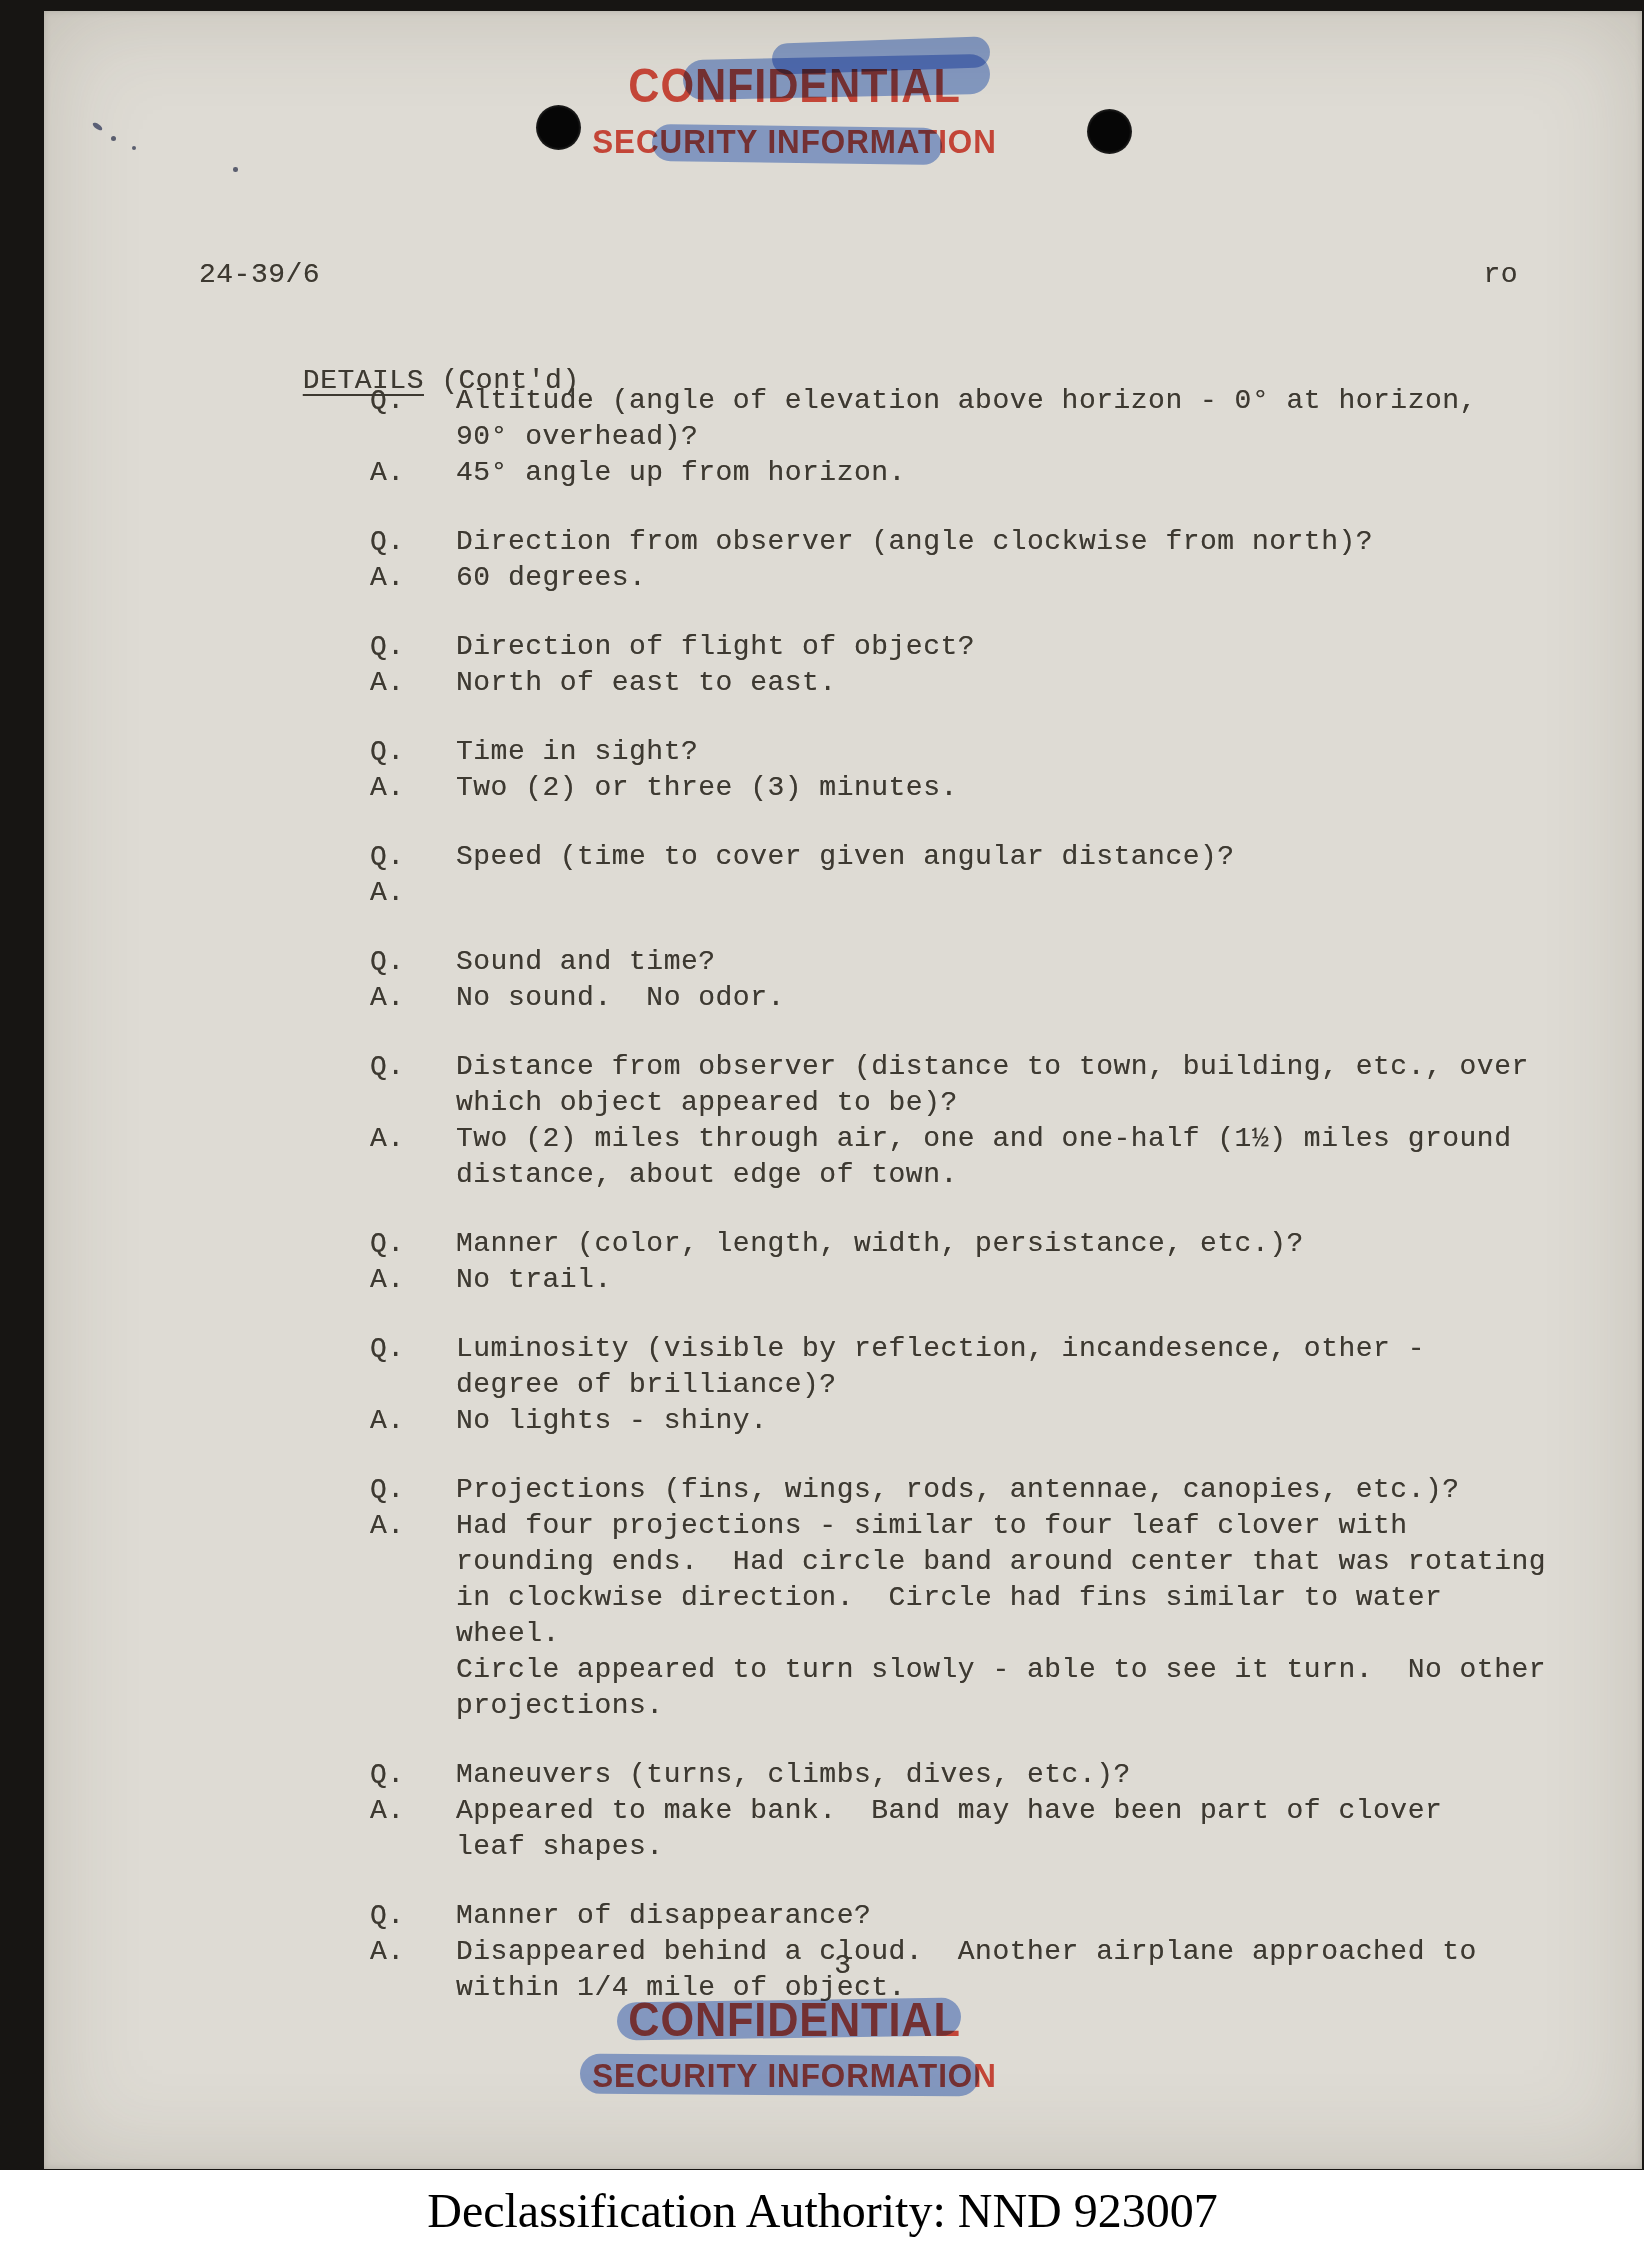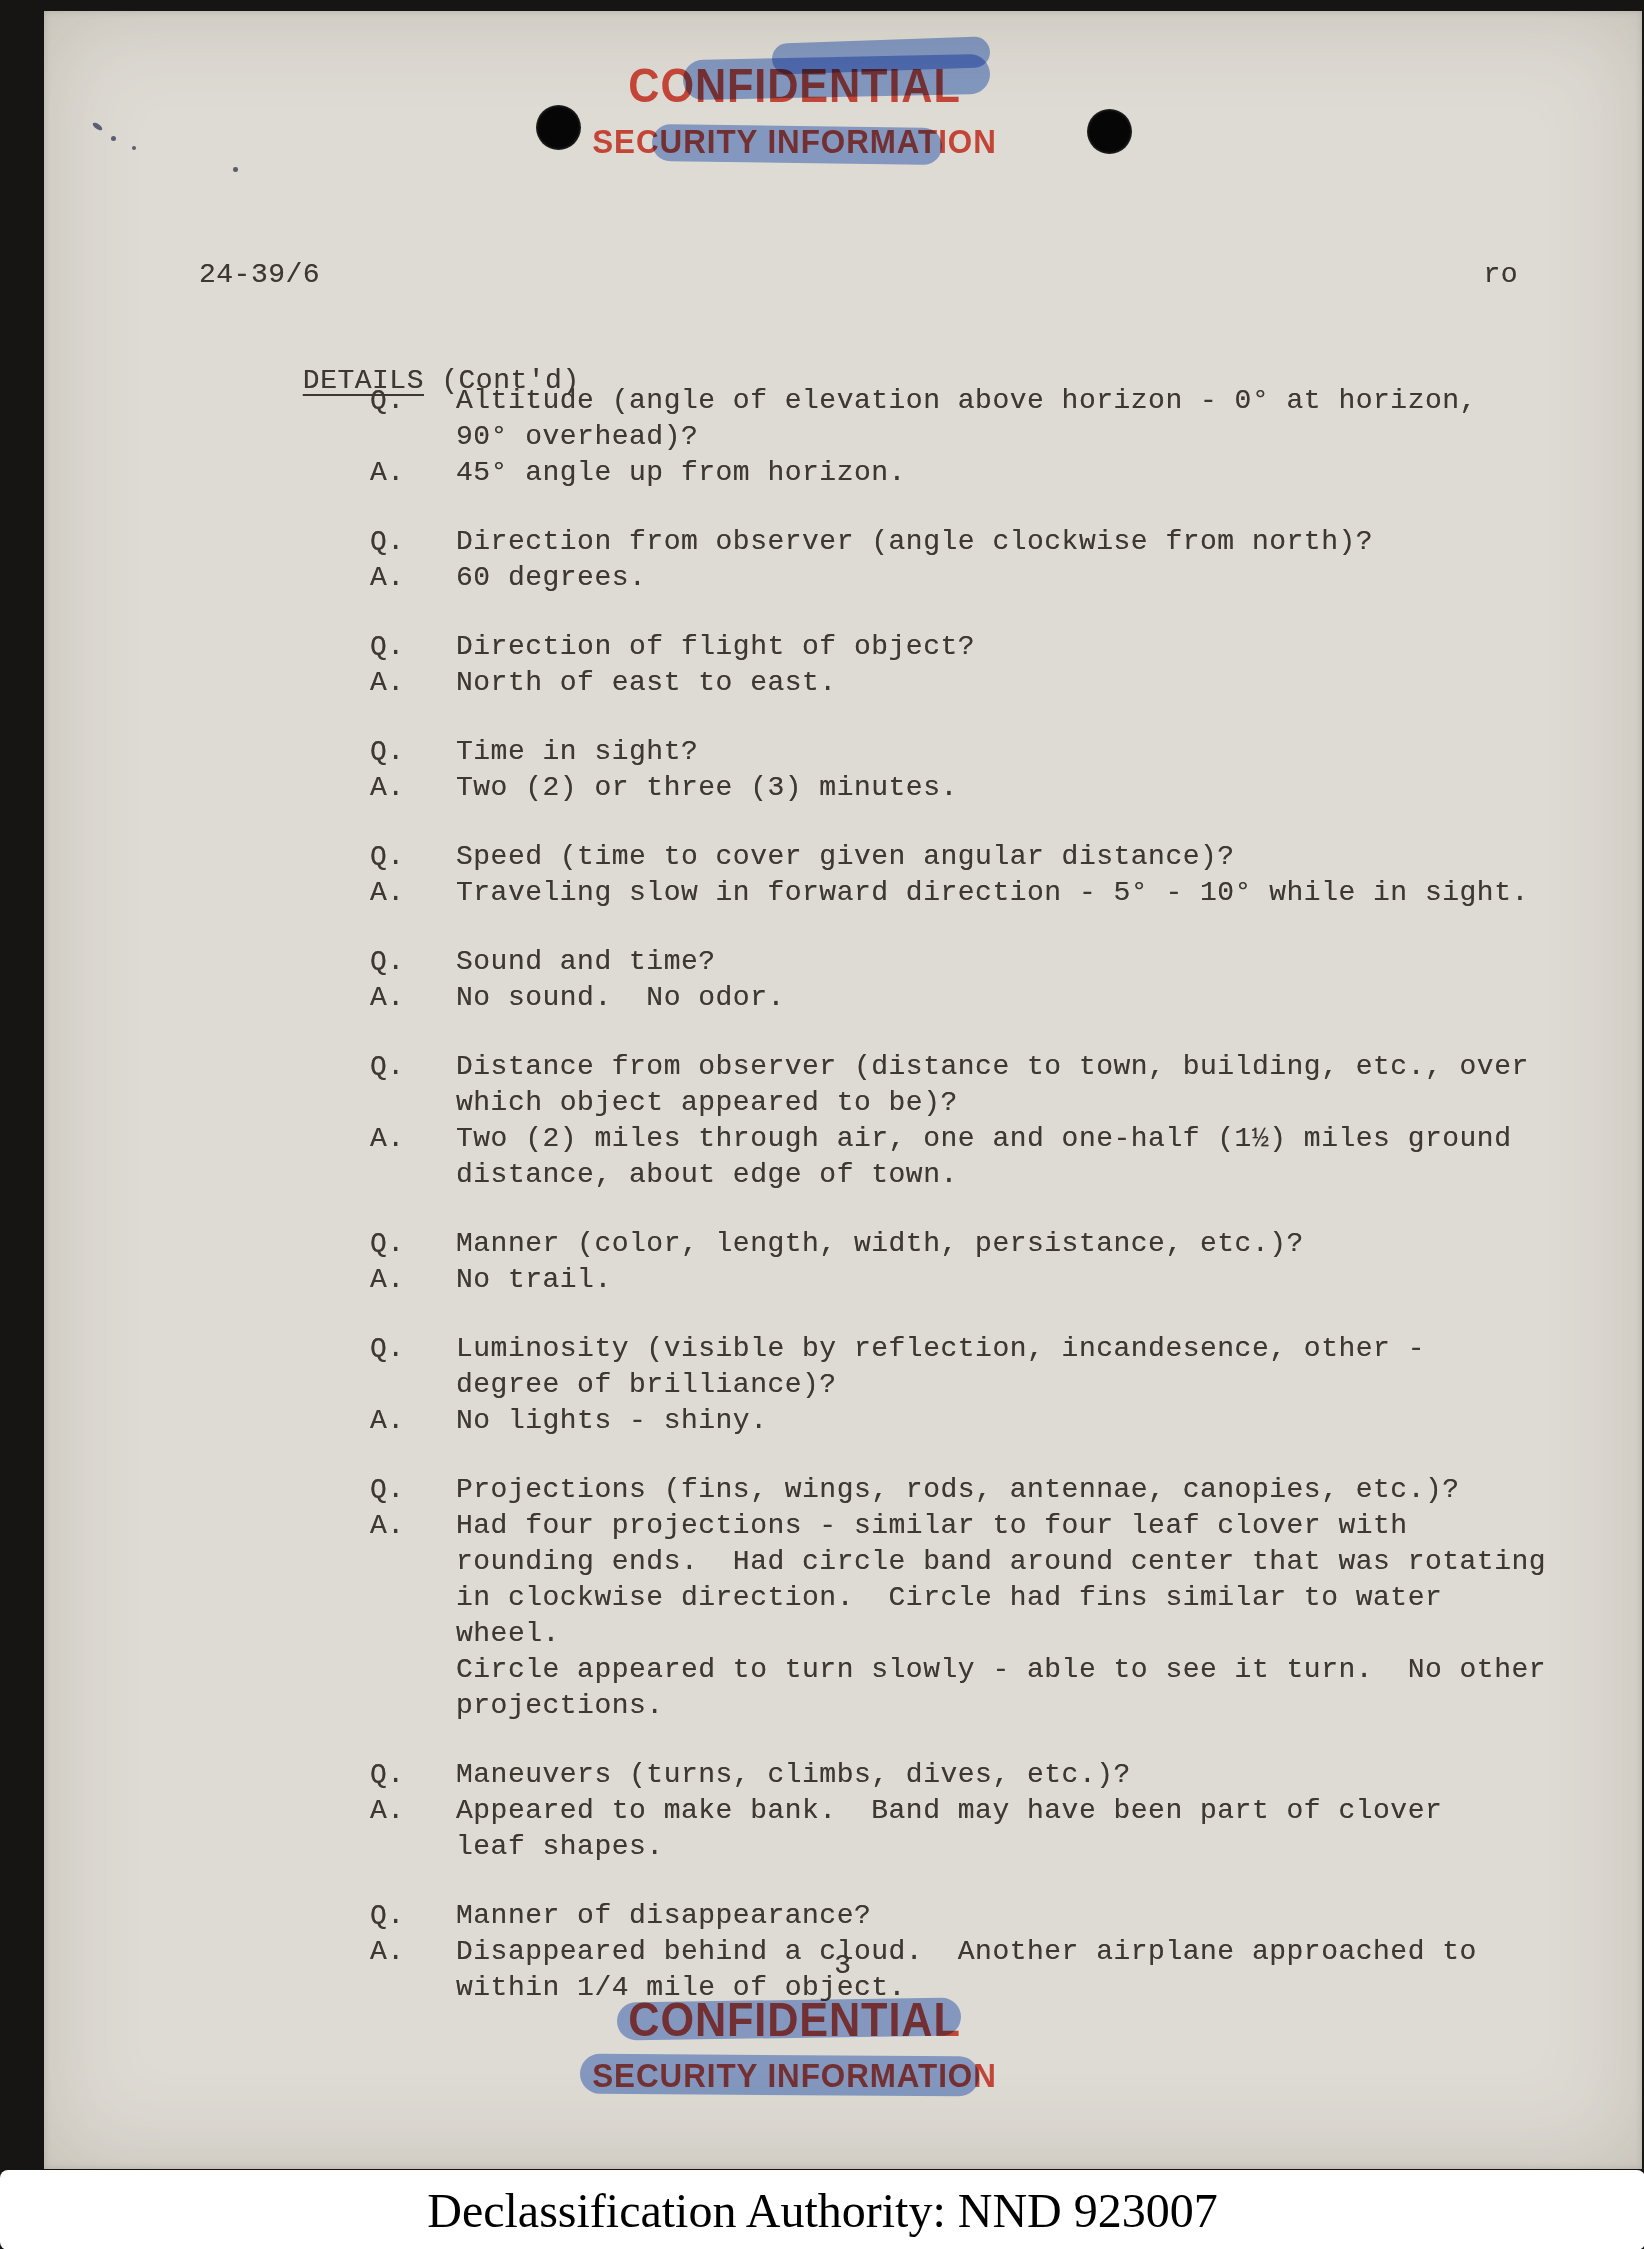"Traveling slow in forward direction" span.txt { html: <span>Traveling slow in forward direction - 5° - 10° while in sight.</span> -> none }
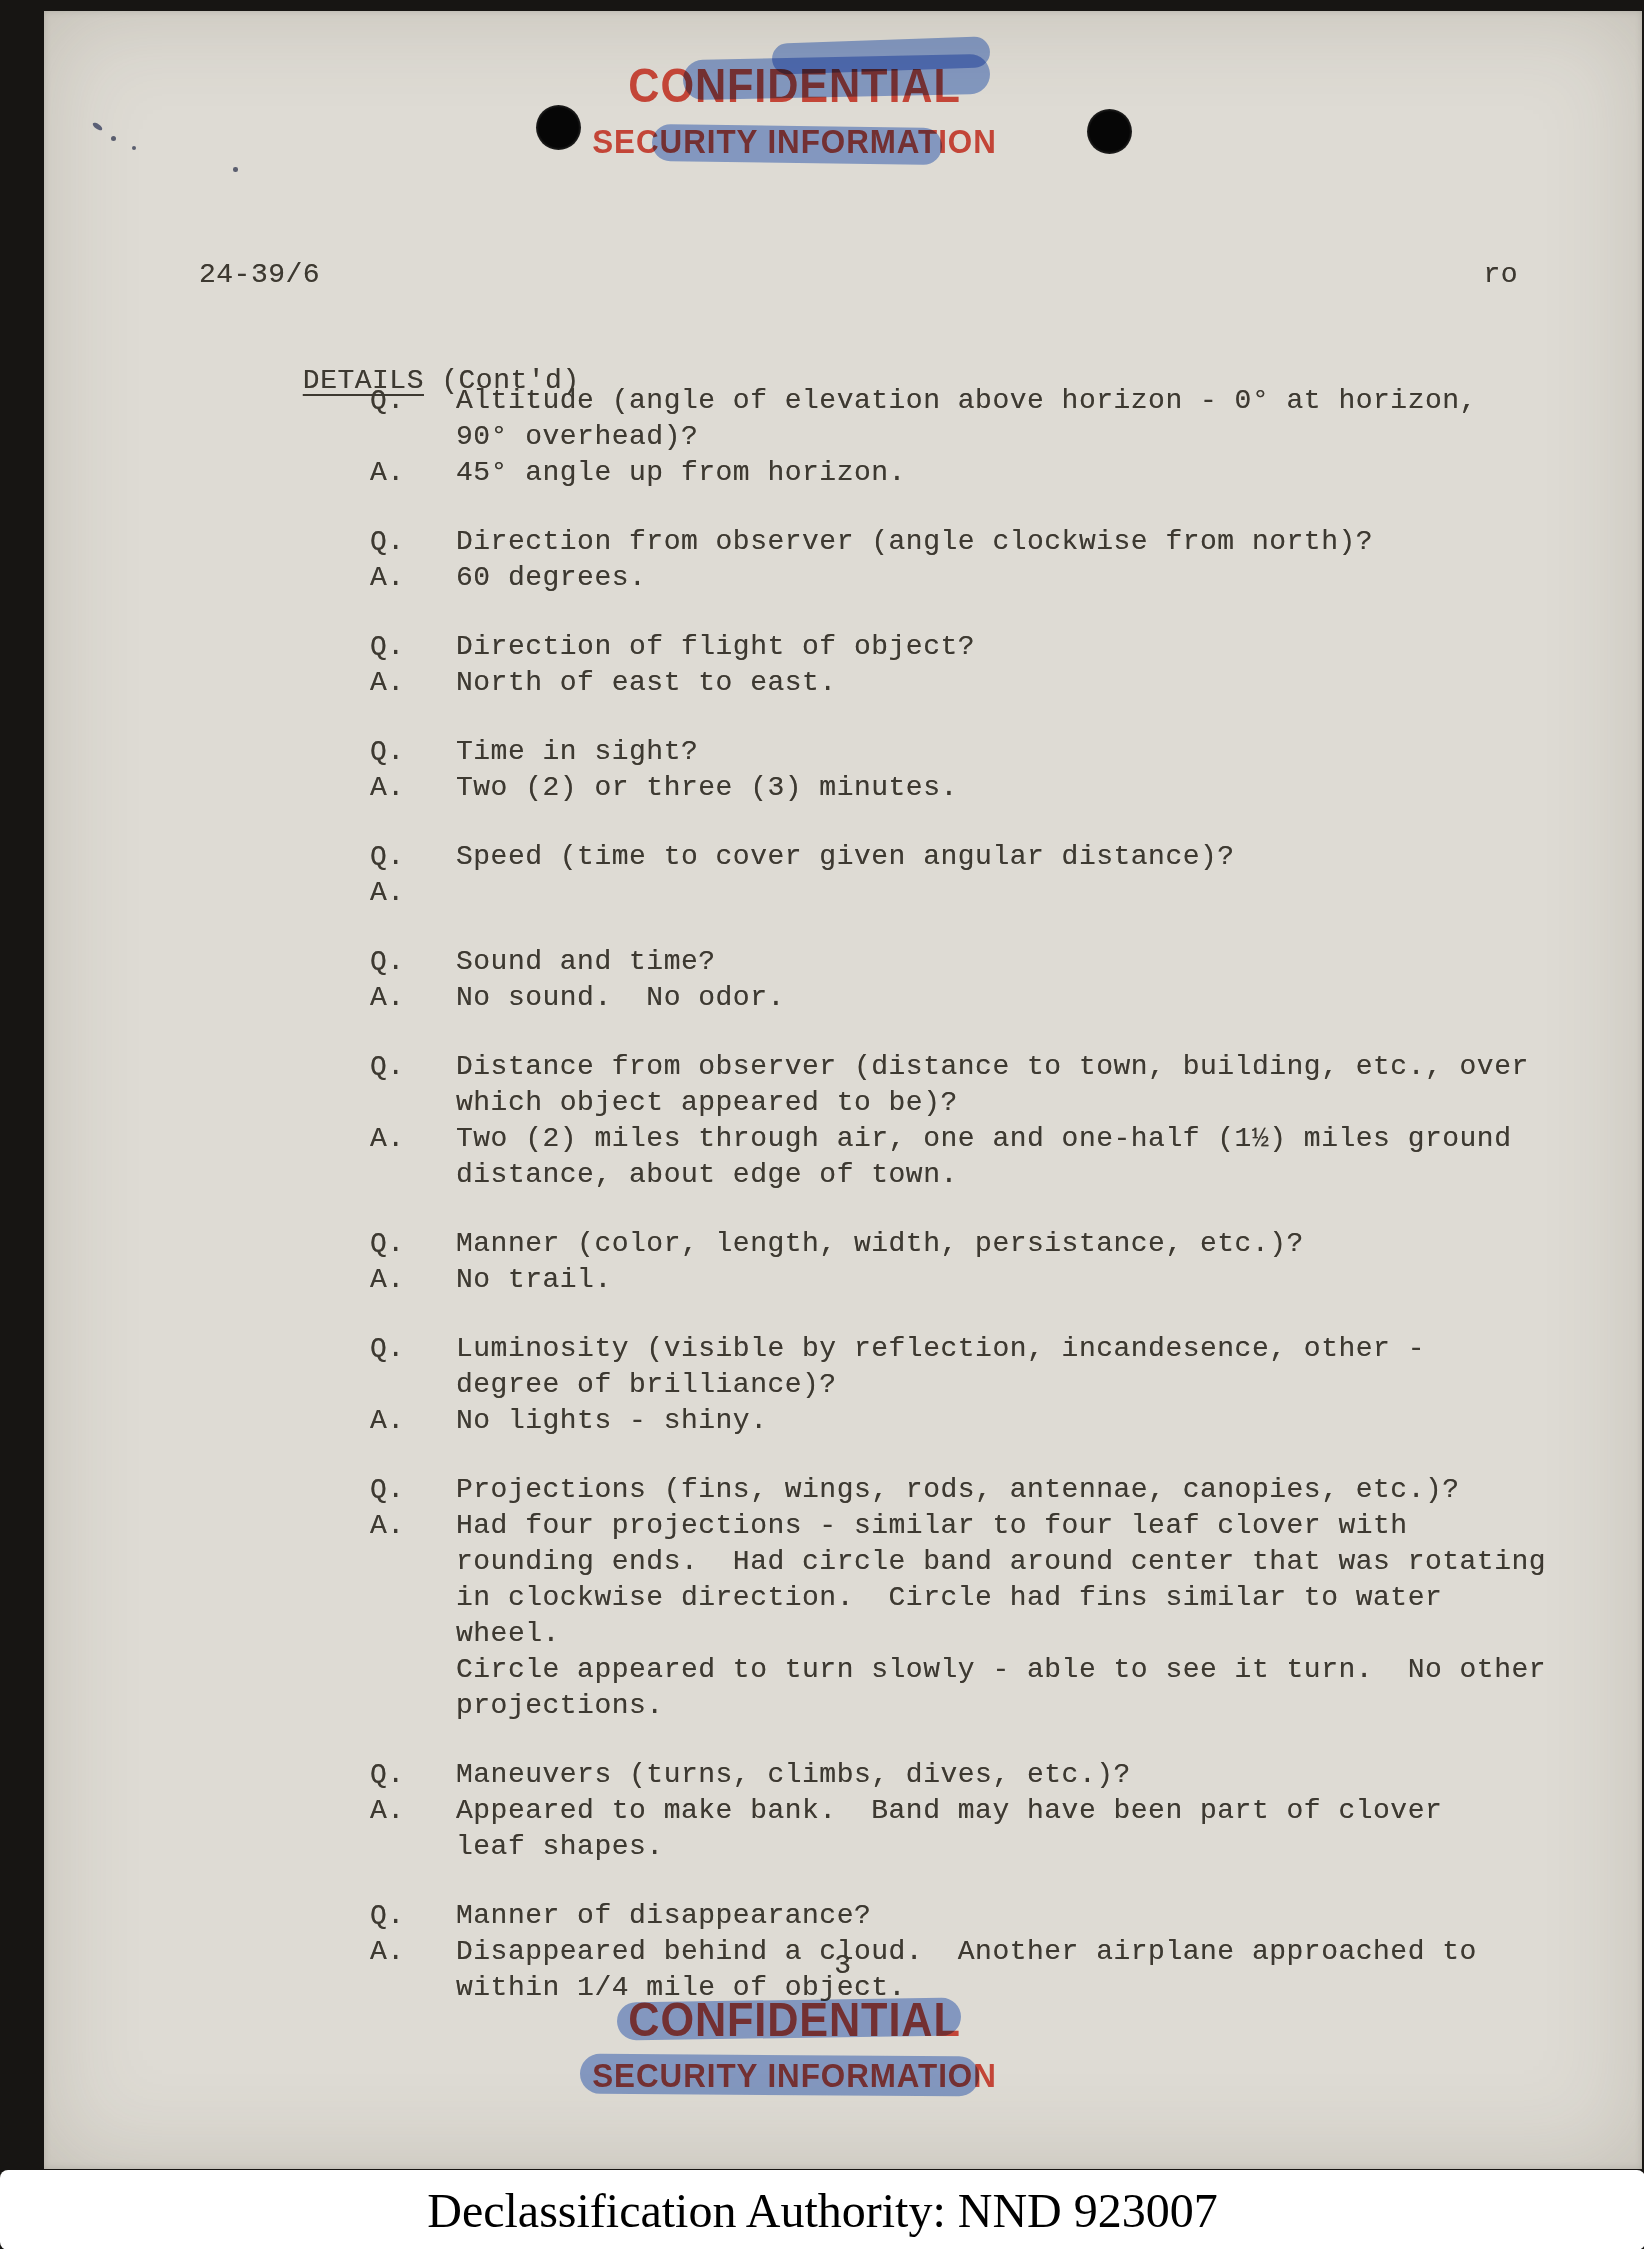"Declassification Authority: NND 923007" .declass { border-radius: 8px -> none }
